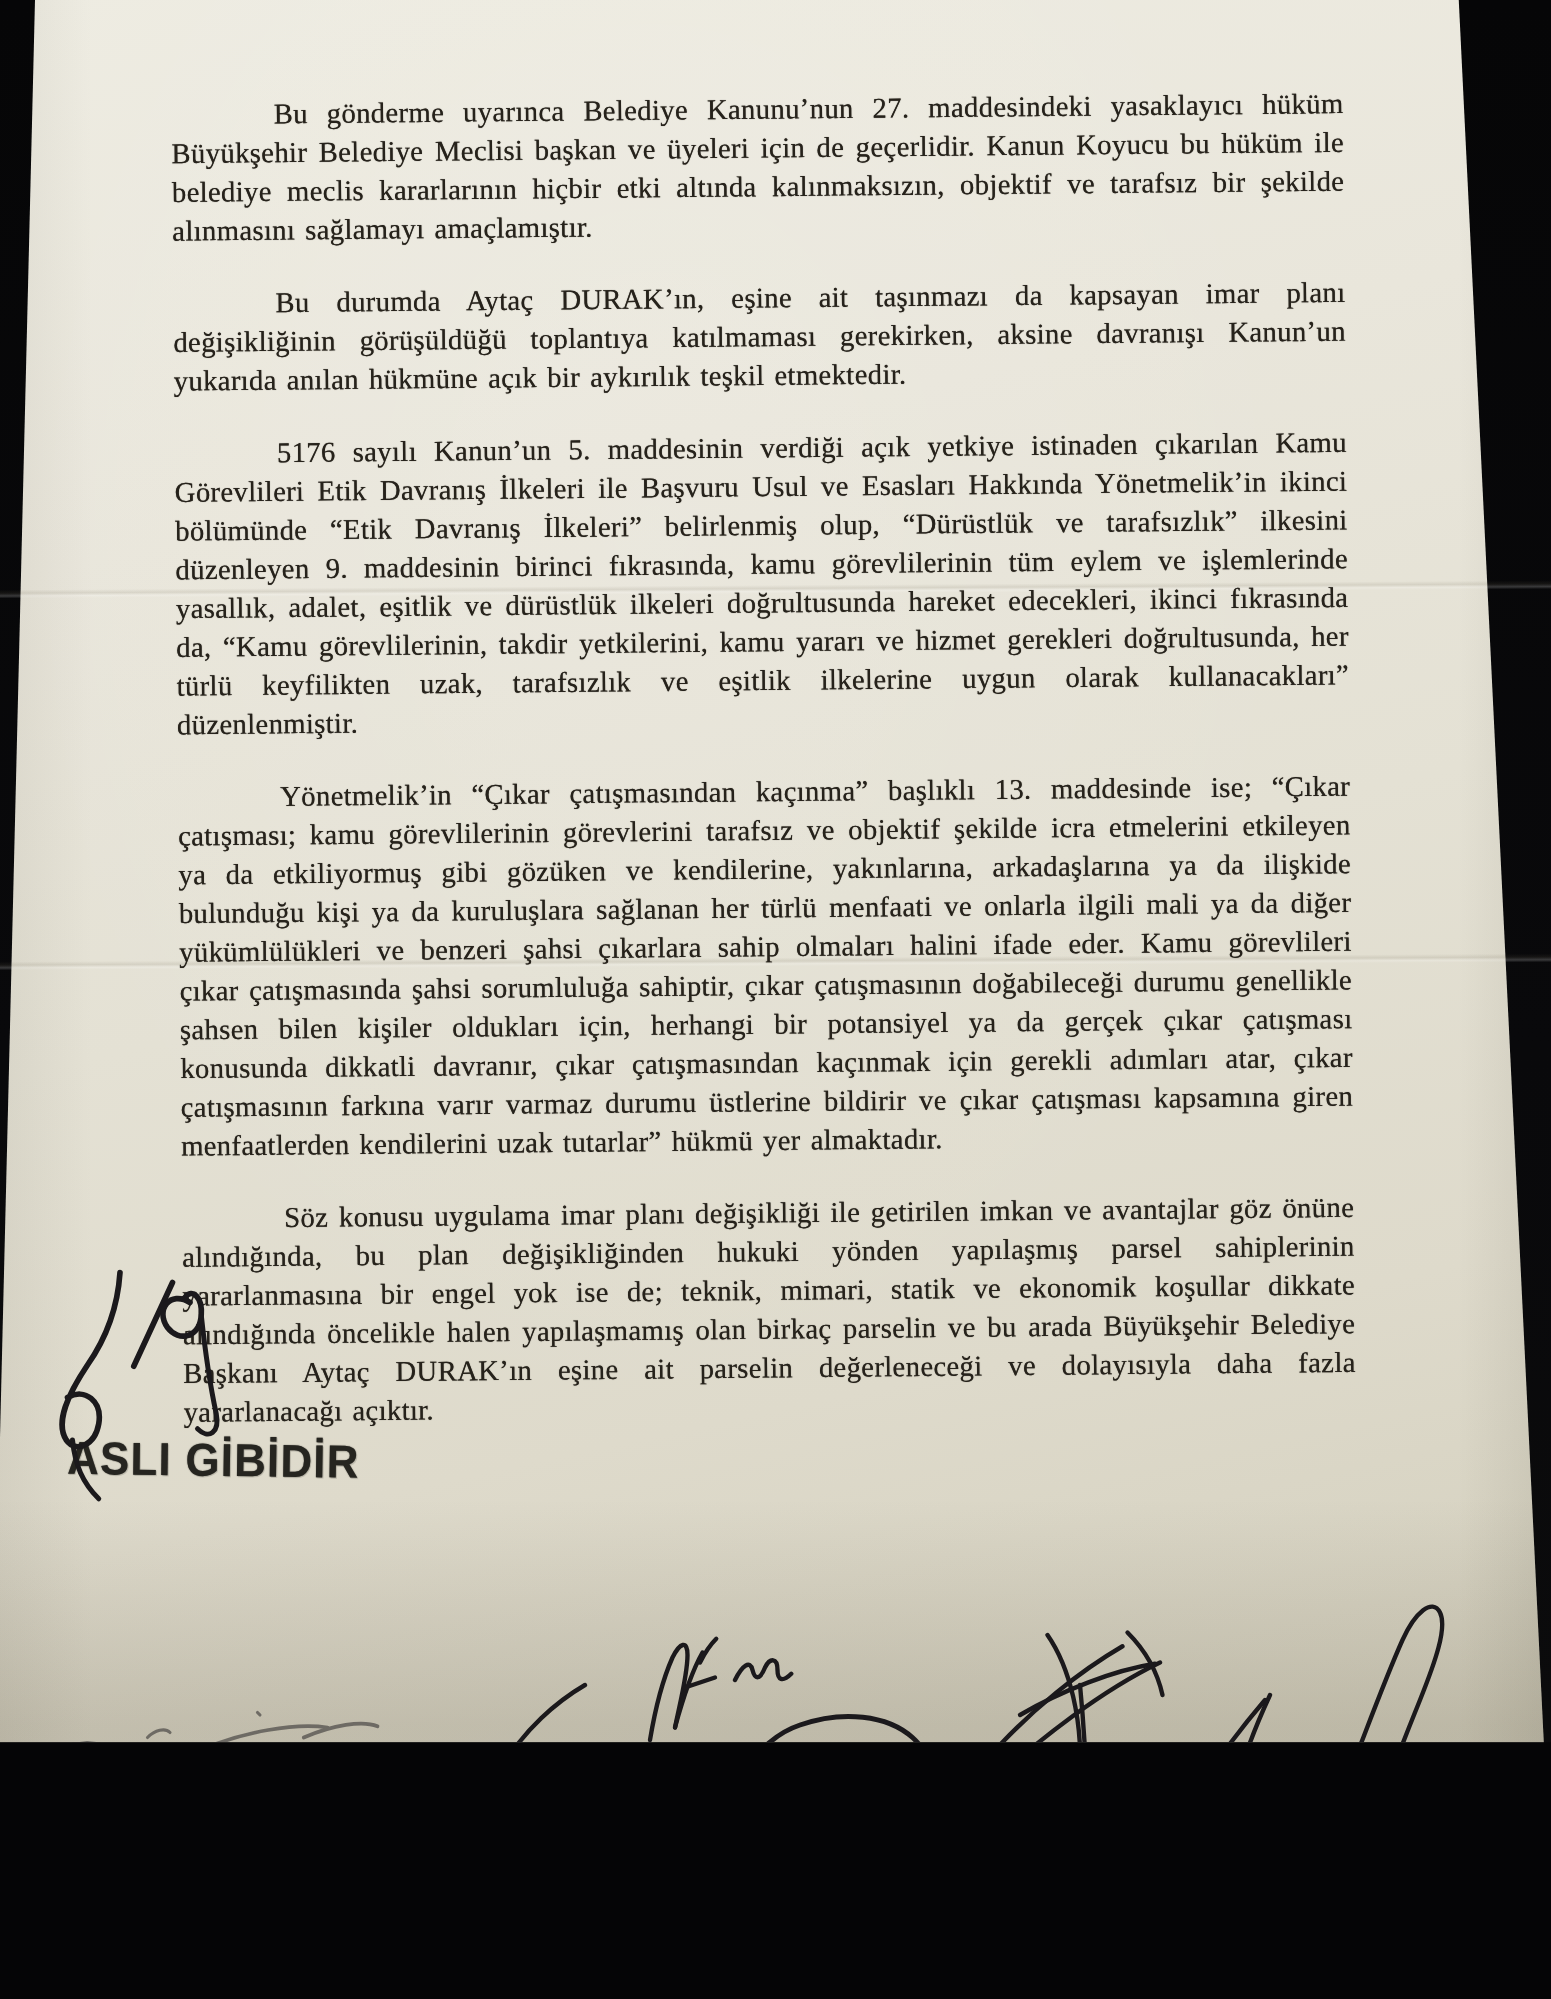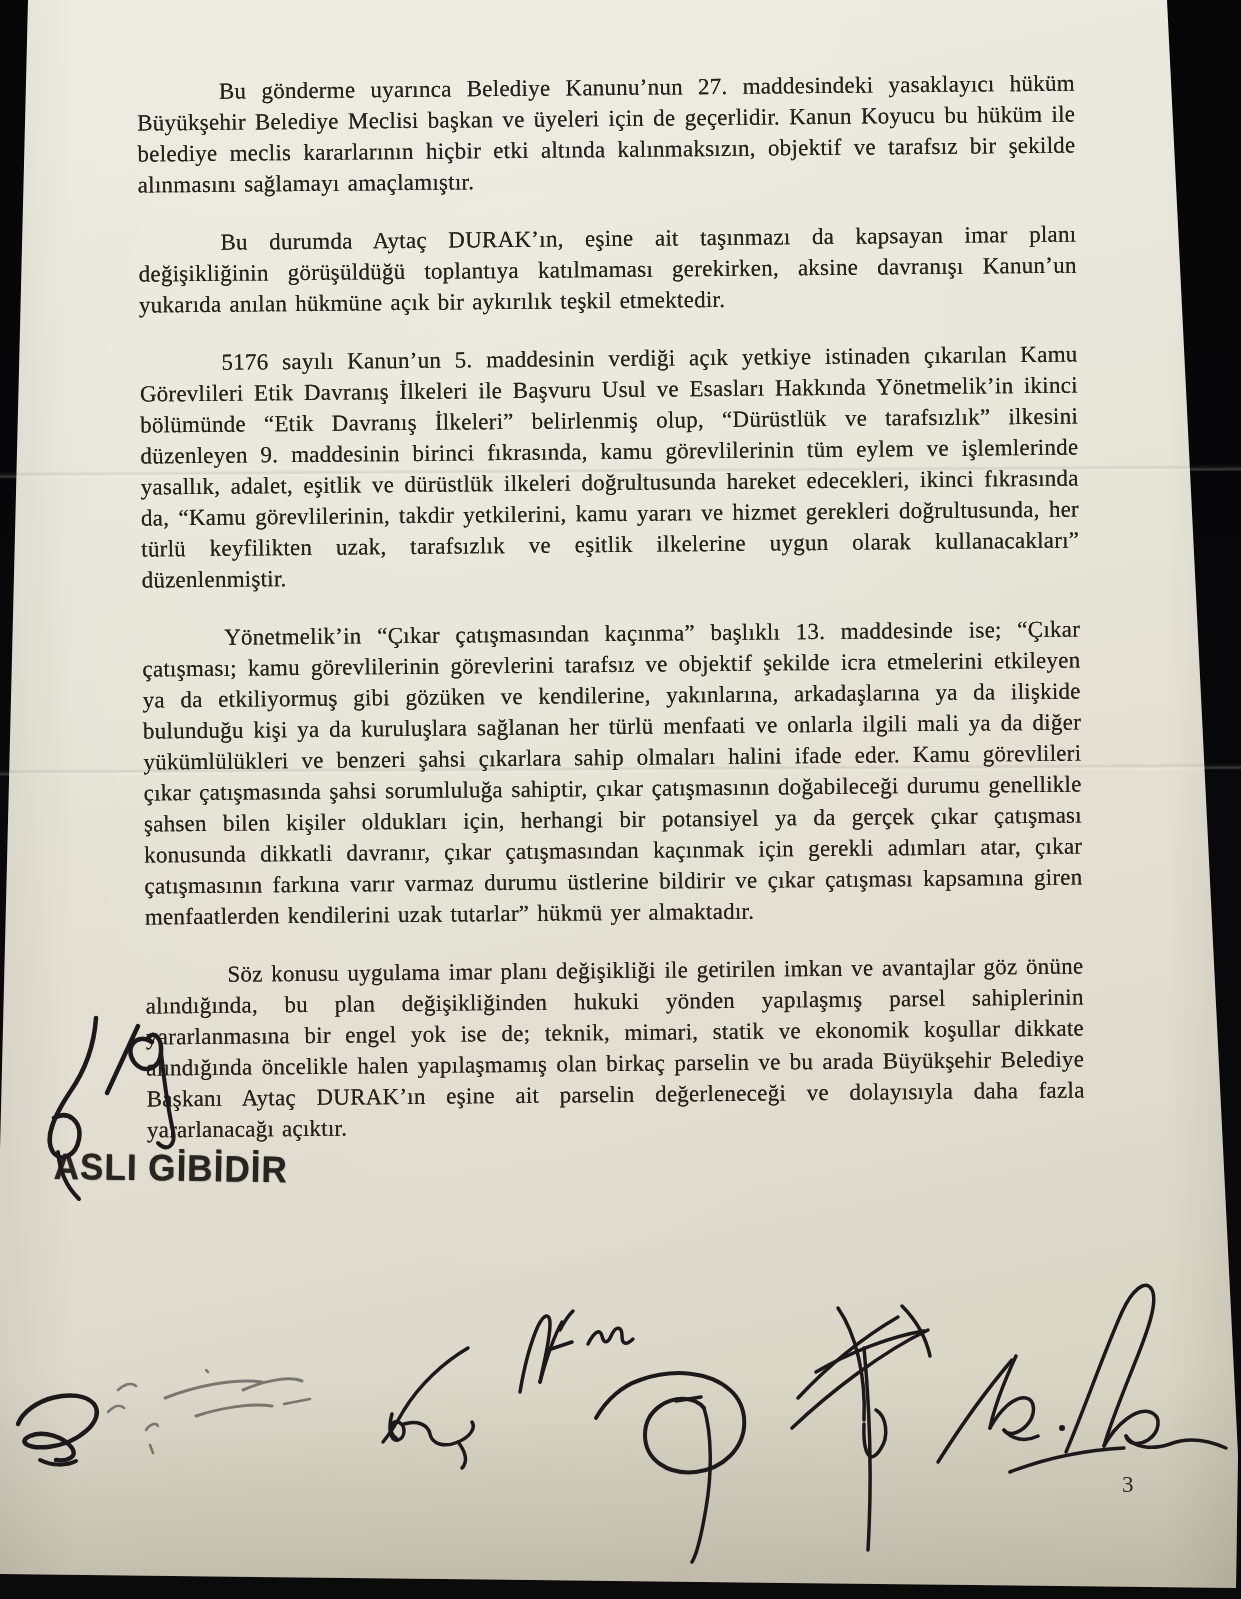"Bu gönderme uyarınca Belediye Kanunu’nun" .photo { height: 1599px -> 1394px }
